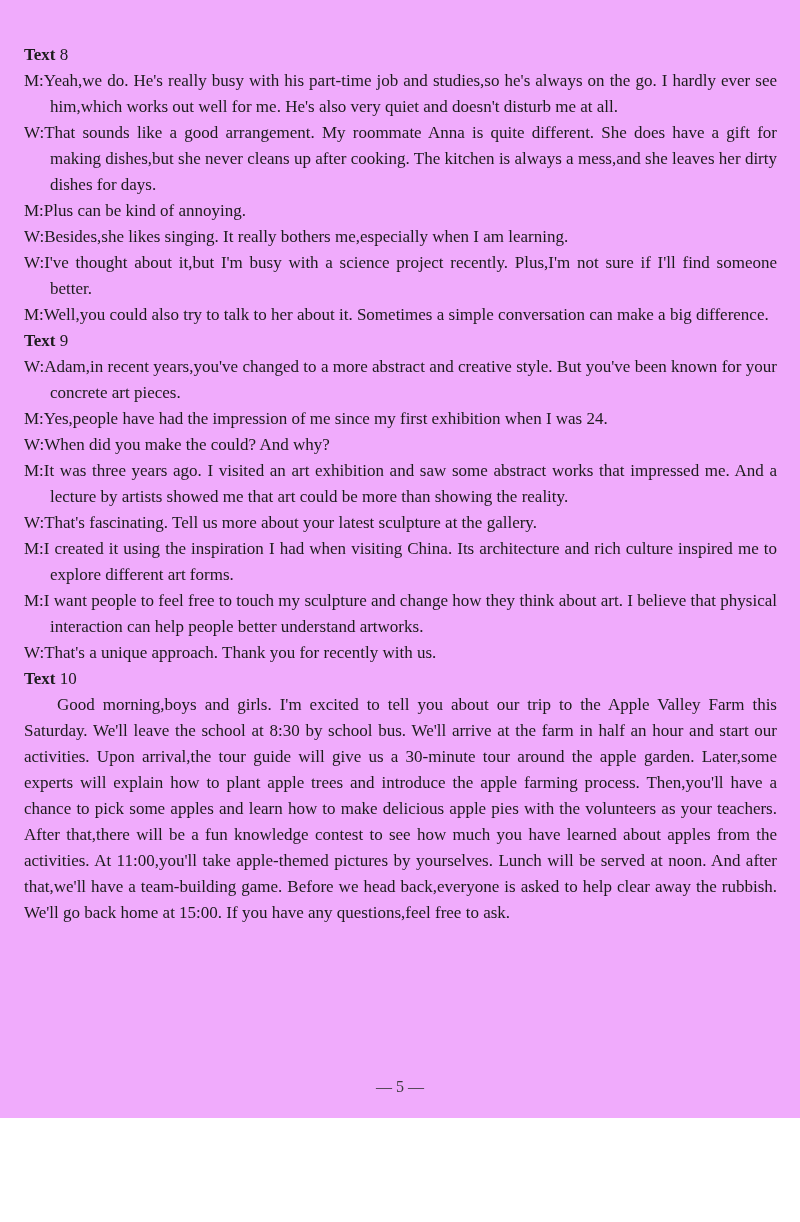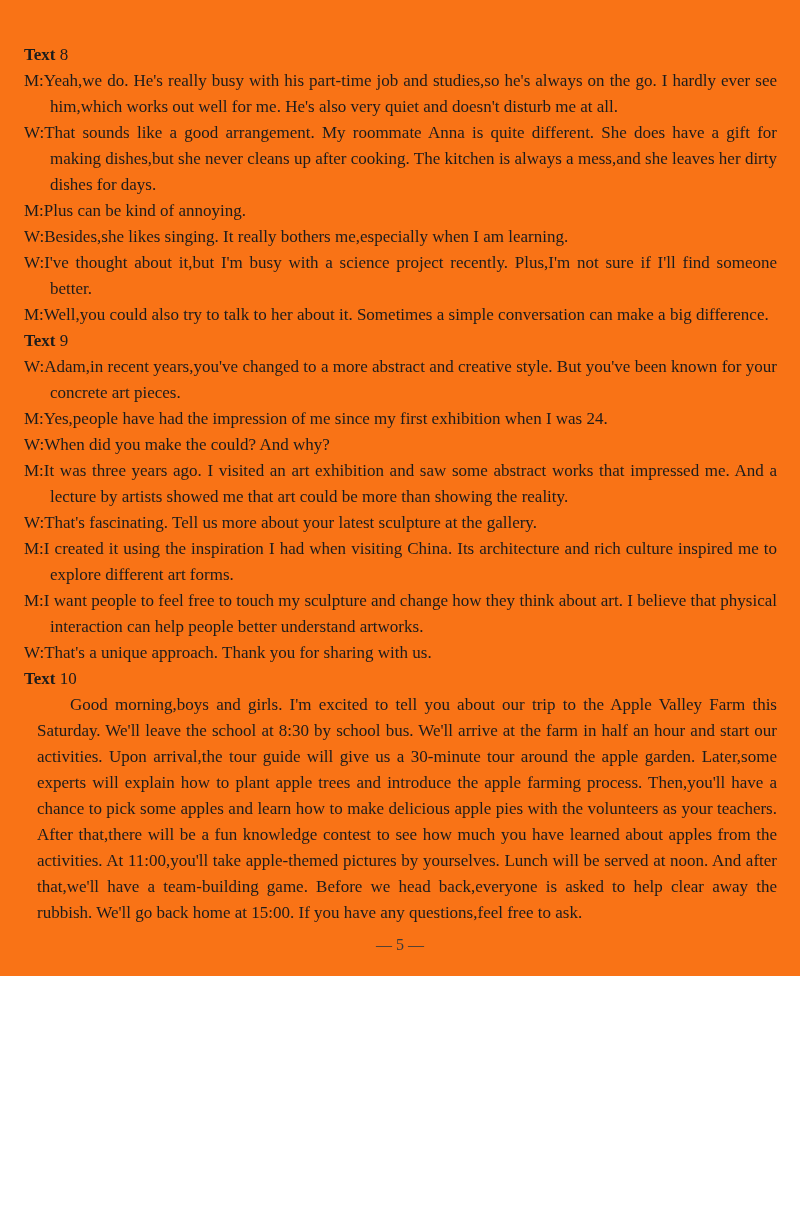"Text 8" .page { background: #f97316 -> #f0abfc; height: 976px -> 1118px }
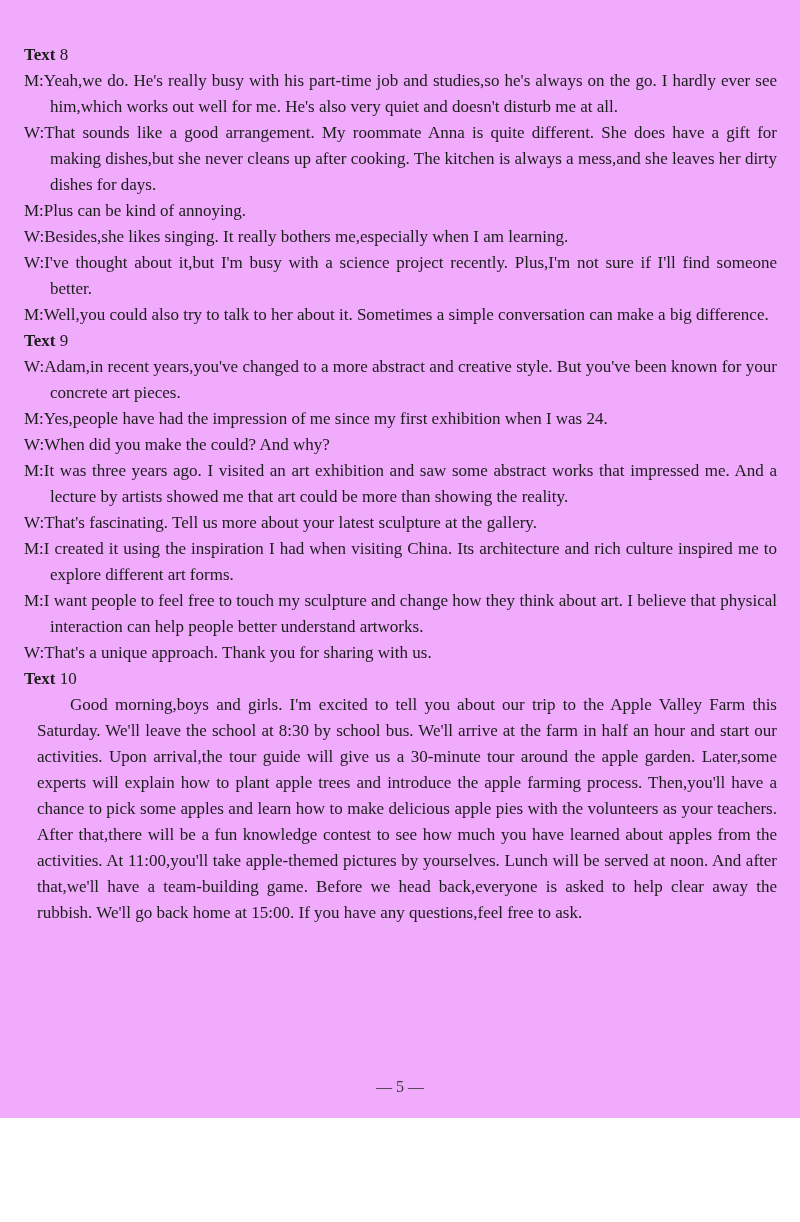"That's a unique approach. Thank" span.dialogue-text { text: sharing -> recently }
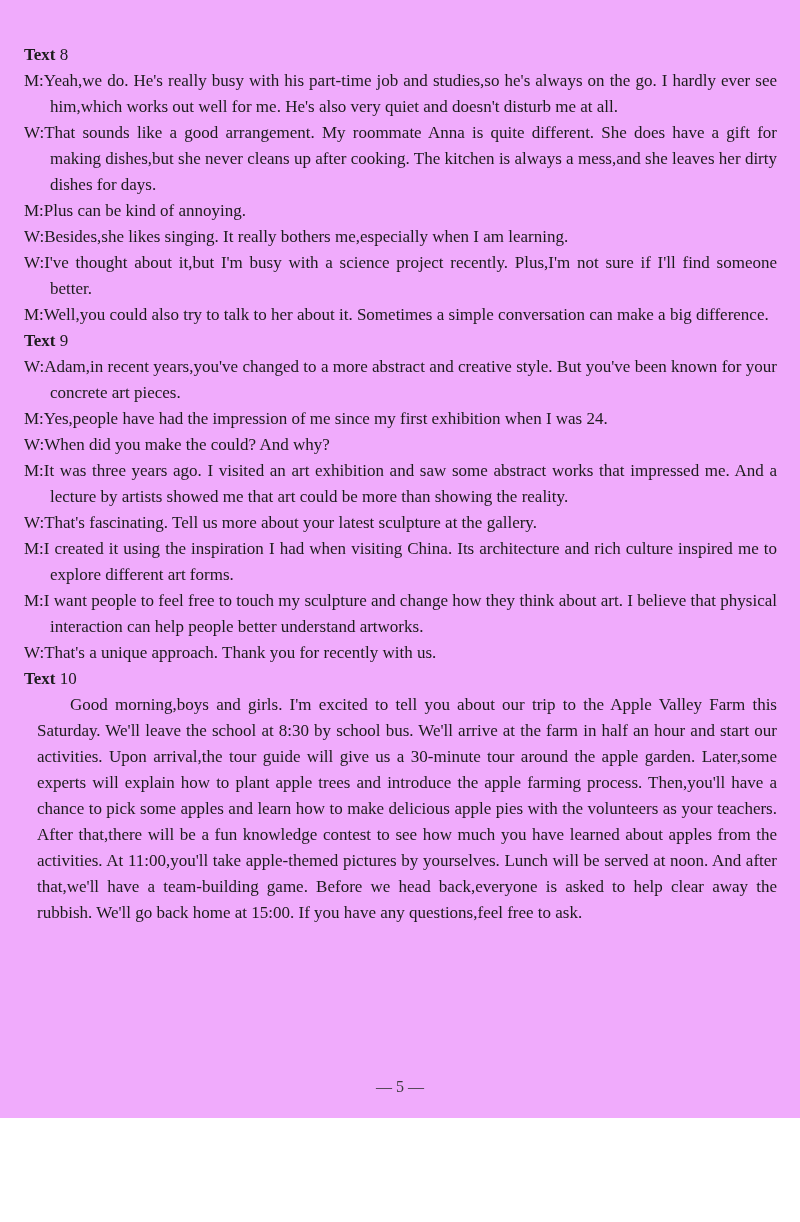"Good morning,boys and girls. I'm" .monologue { margin-left: 13px -> none }
